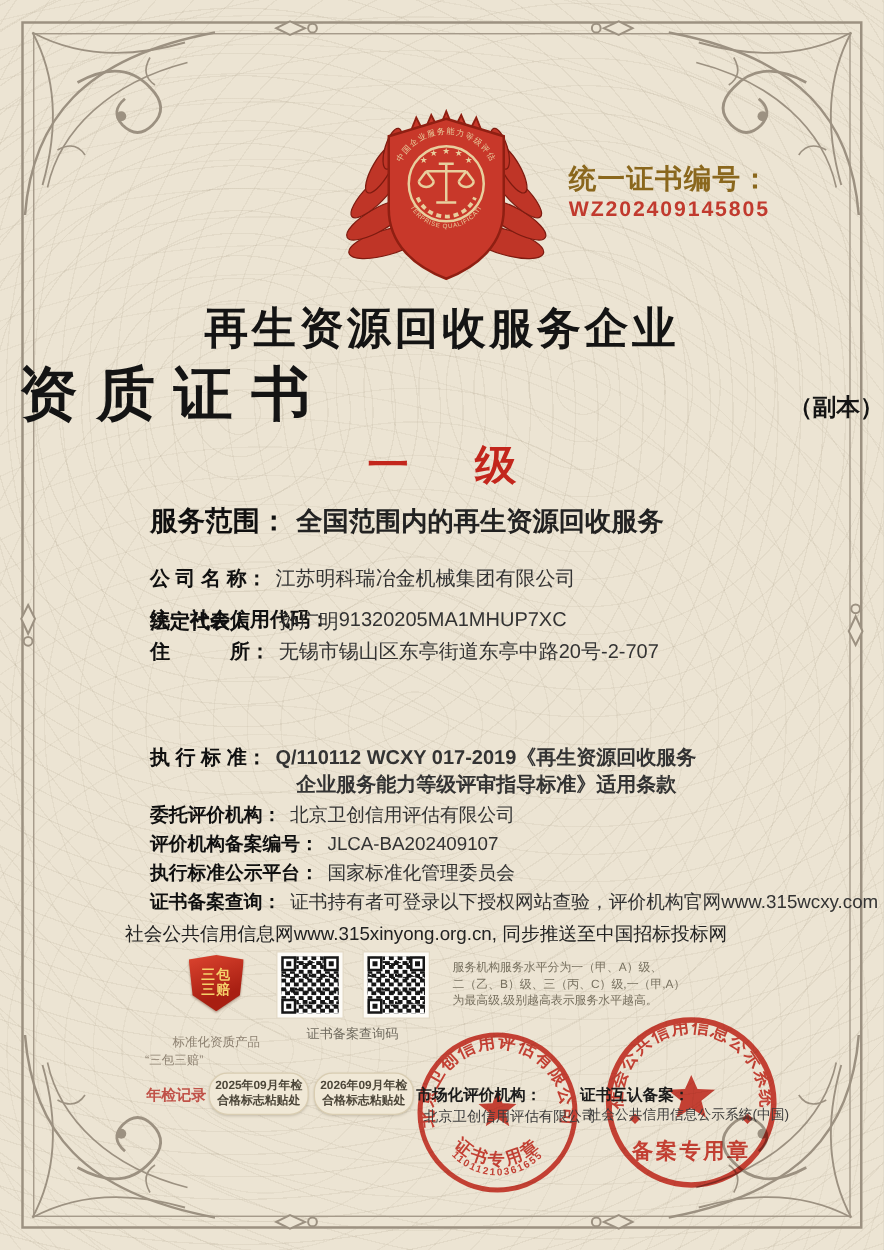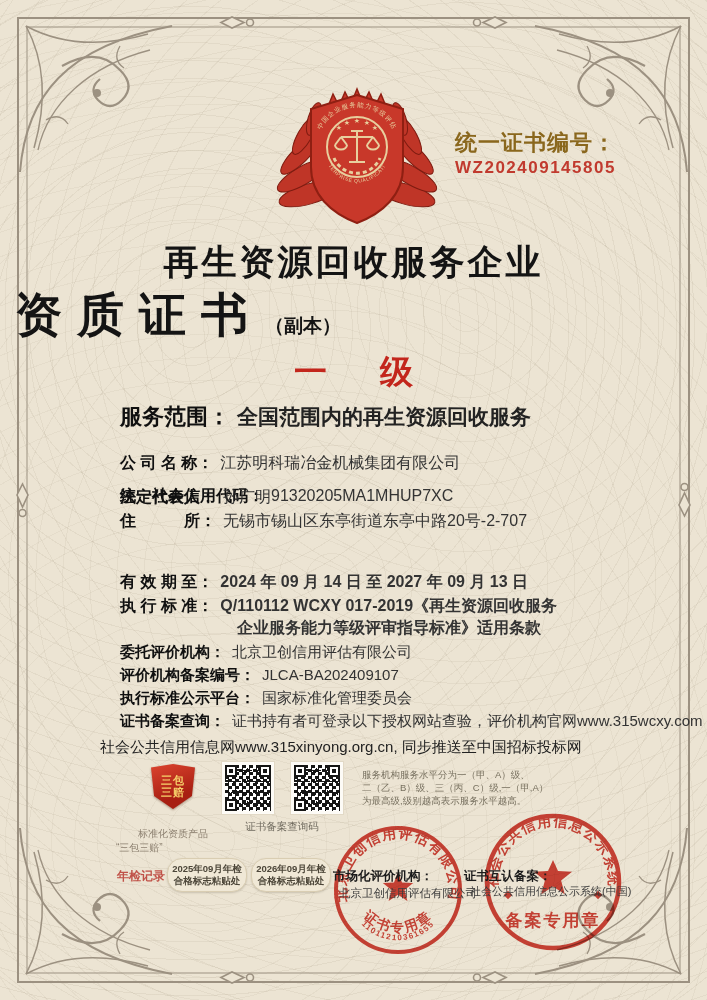"资质证书" .title2 { justify-content: flex-start -> space-between }
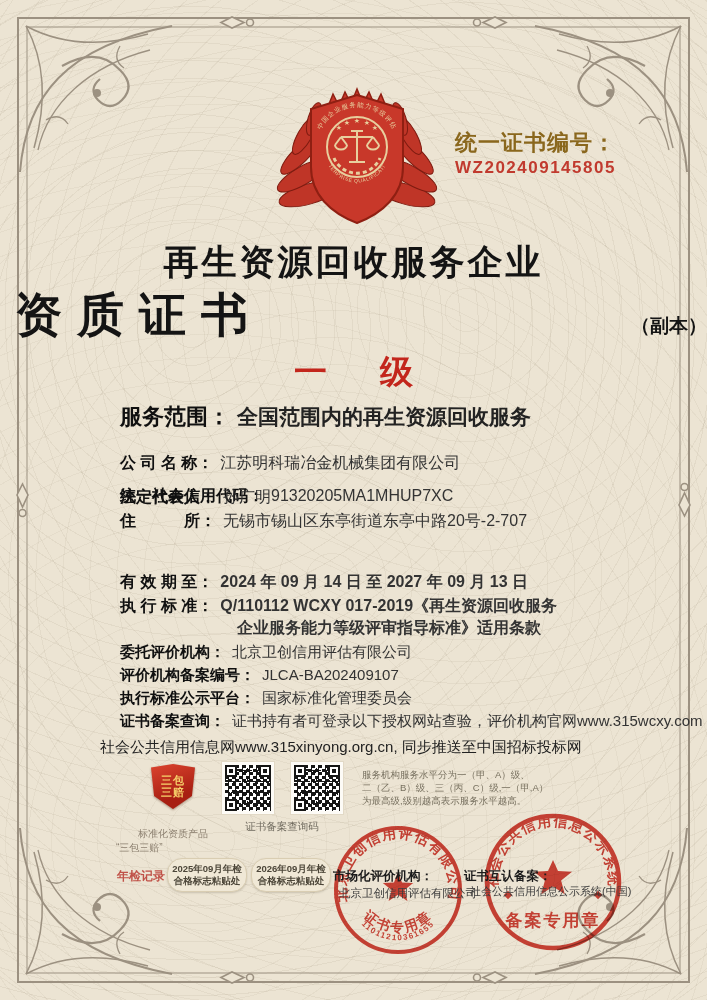"有 效 期 至：" div.abs { html: <div> <span>有 效 期 至：</span> <span>2024 年 09 月 14 日 至 2027 年 09 月 13 日</span> </div> -> none }
